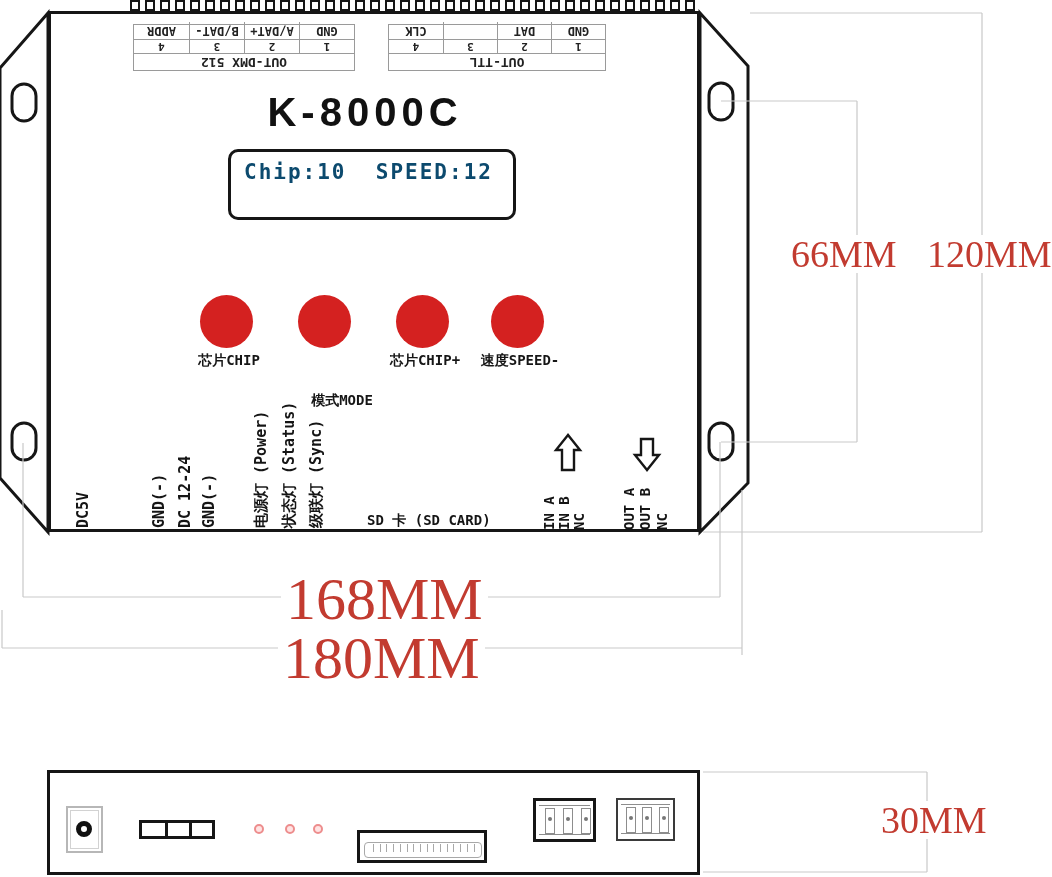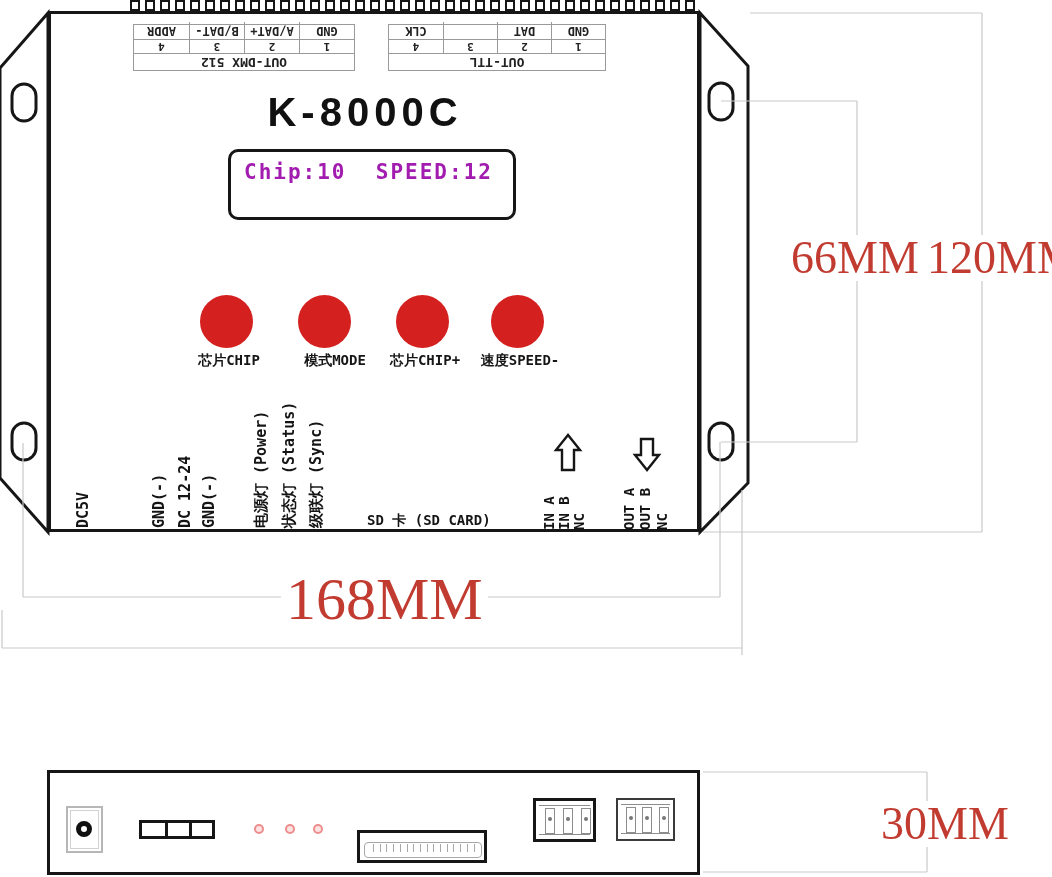"Chip:10 SPEED:12" .lcd-line { color: #a21caf -> #0c4a6e }
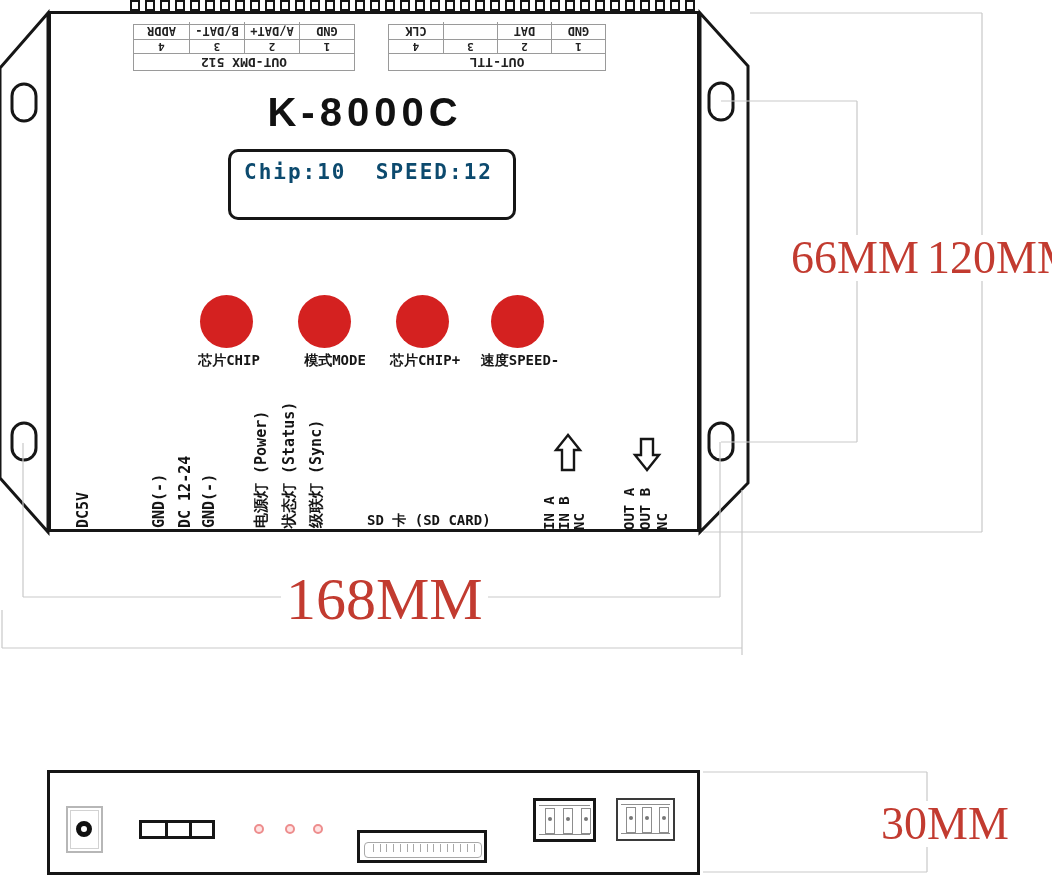"66MM" .dim-md { font-size: 46px -> 38px }
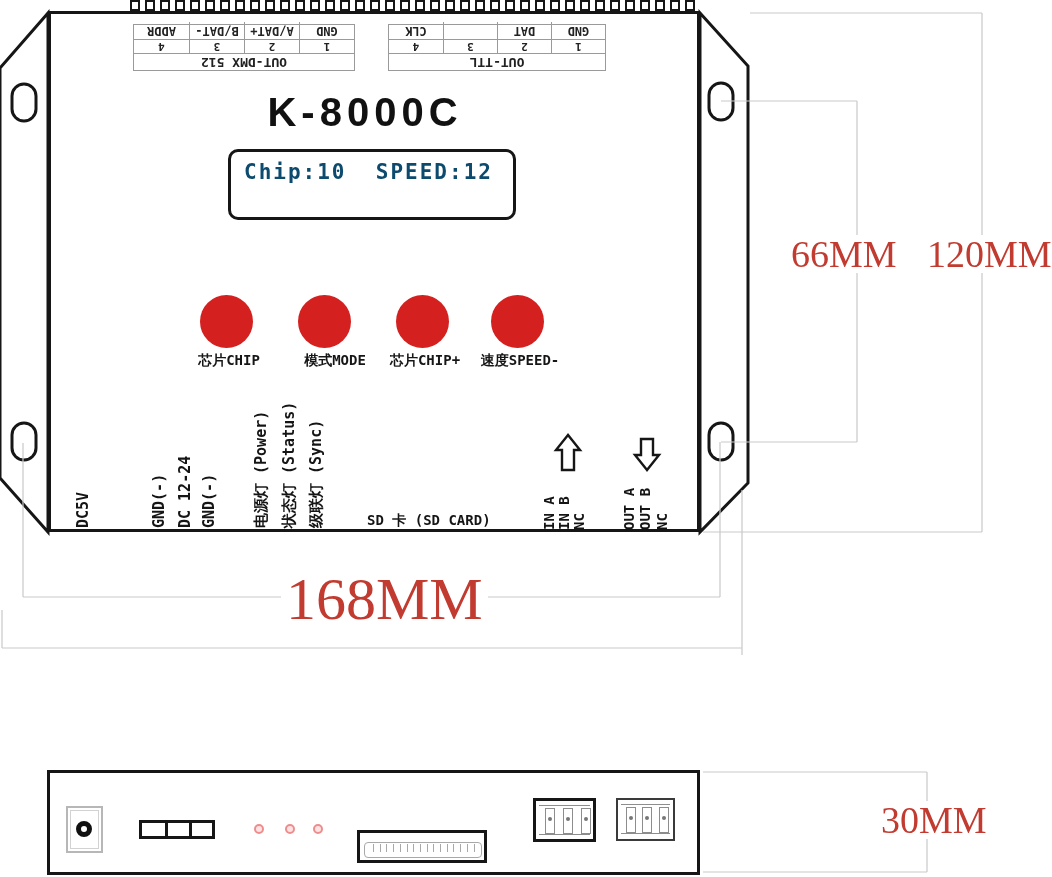"模式MODE" div.btn-label { left: 260px -> 267px; margin-top: none -> 40px }
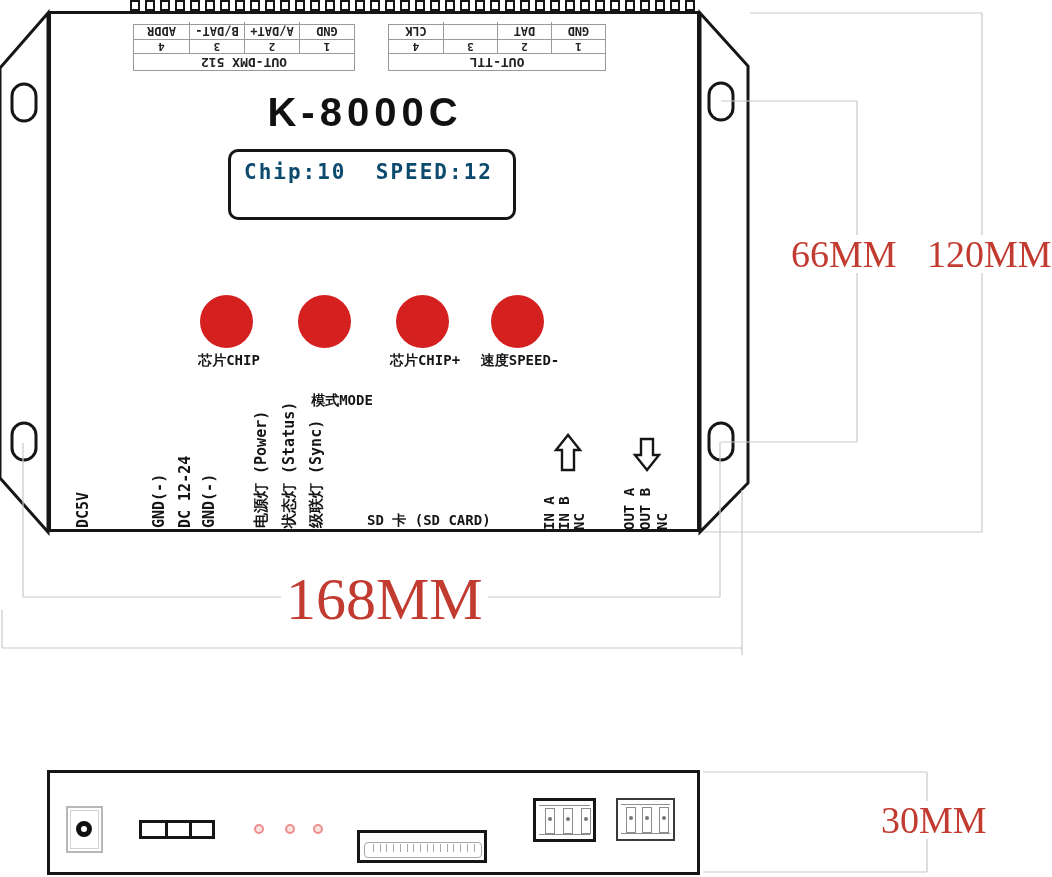"180MM" div.dim { html: none -> <div>180MM</div> }
